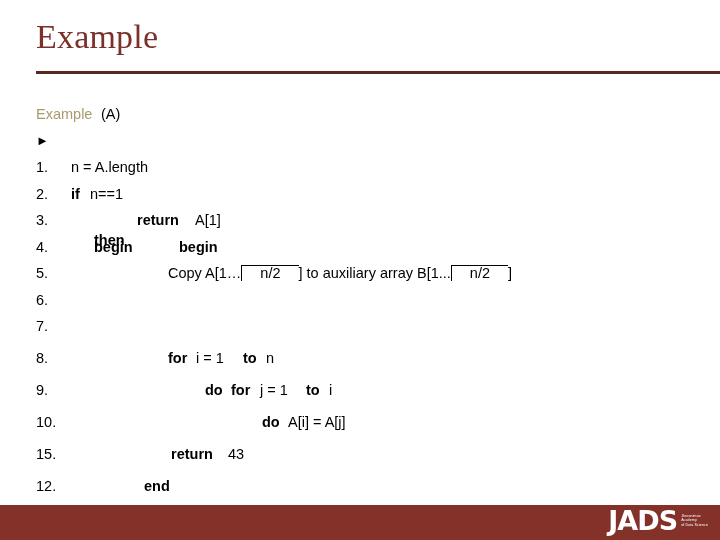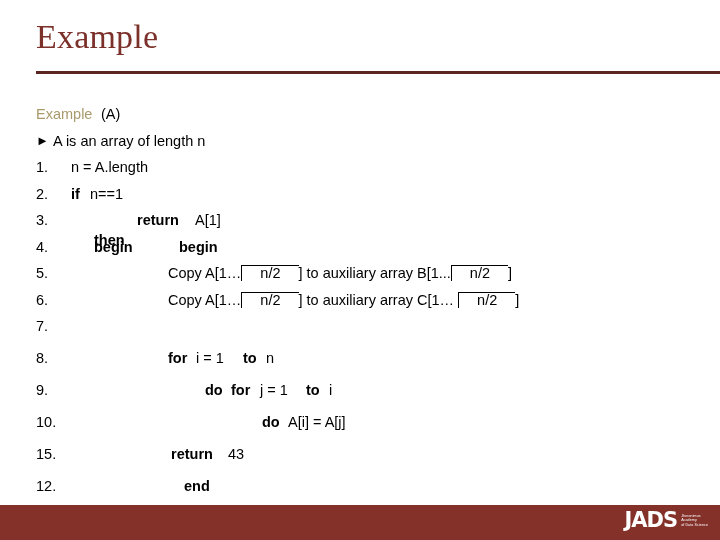"A is an array of" span.txt { html: <span>A is an array of length n</span> -> none }
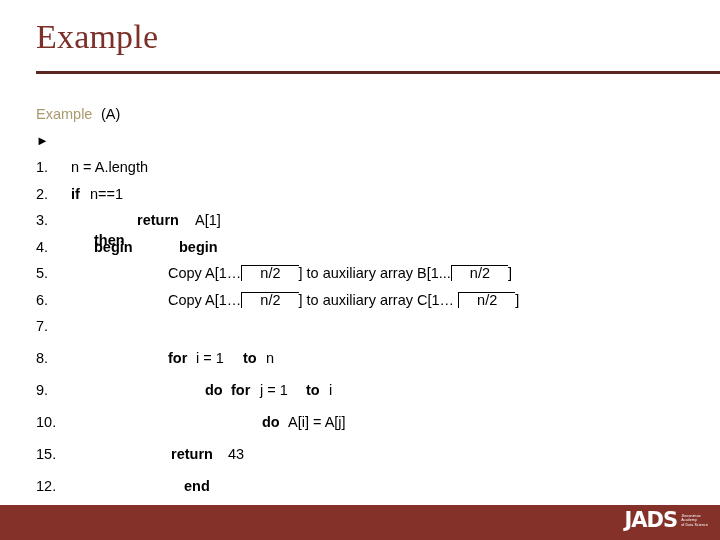"Copy A[1… n/2 ] to auxiliary array C[1…" span.txt { html: <span><span>Copy A[1…</span><span>n/2</span><span>] to auxiliary array C[1… </span><span>n/2</span><span>]</span></span> -> none }
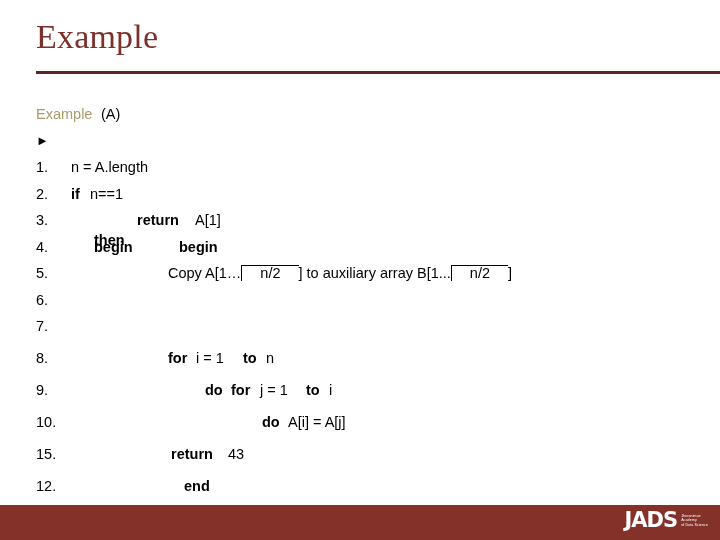"end" span.txt { margin-left: 40px -> none }
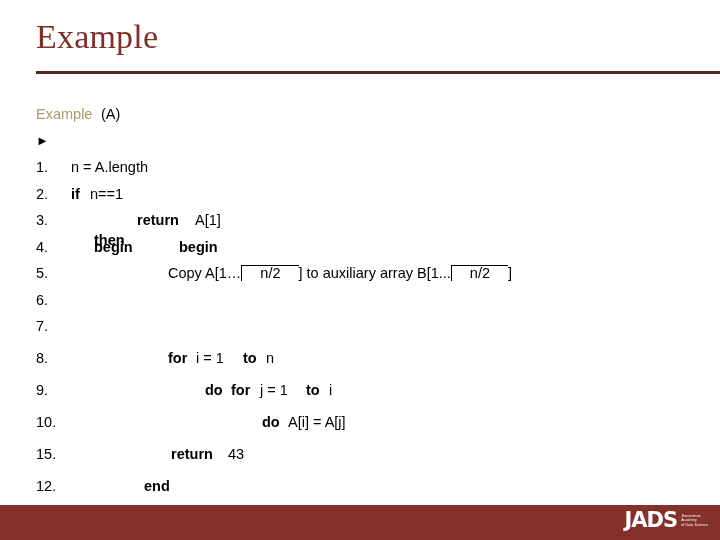"JADS" .logo-mark { font-size: 21px -> 27px }
